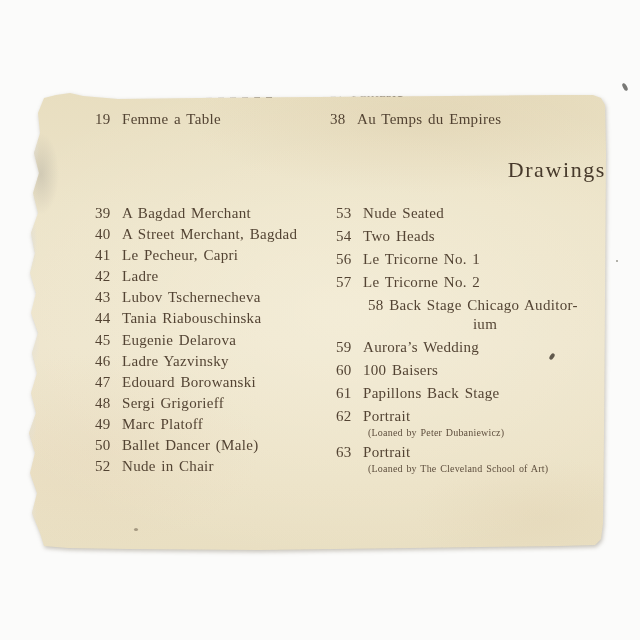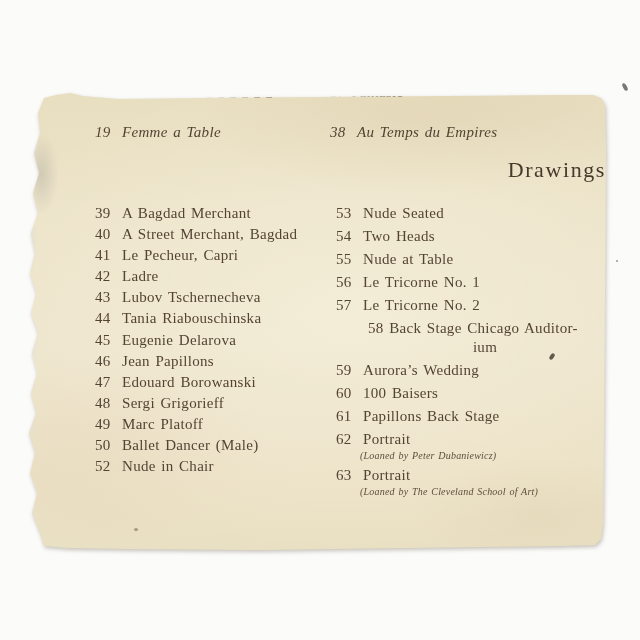"19 Femme a Table" .toprow-item { font-style: italic -> none; top: 29px -> 16px }
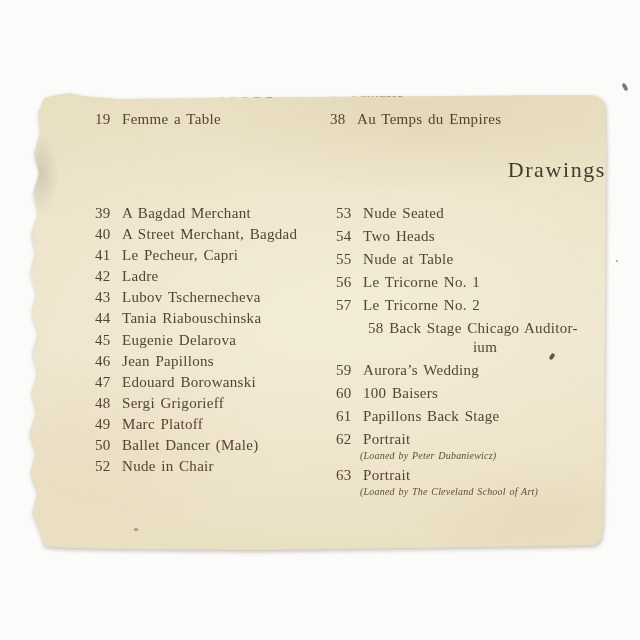"55 Nude at Table" div.rrow { html: <div><span>55</span><span>Nude at Table</span></div> -> none }
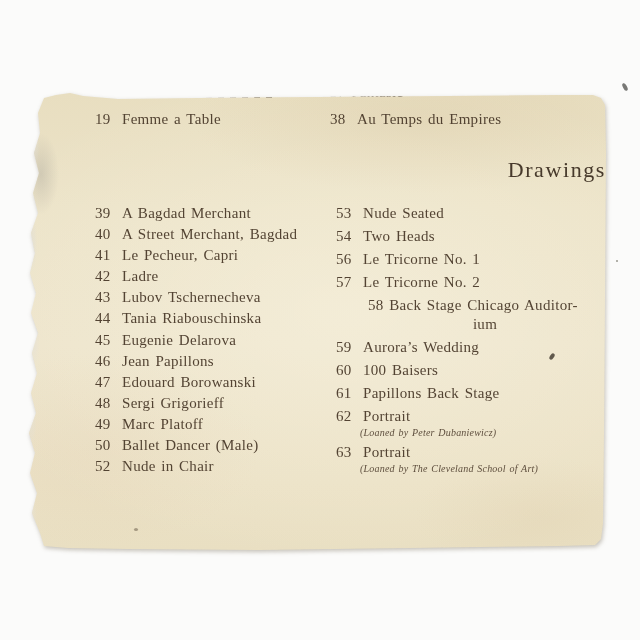"Jean Papillons" span.t { text: Jean Papillons -> Ladre Yazvinsky }
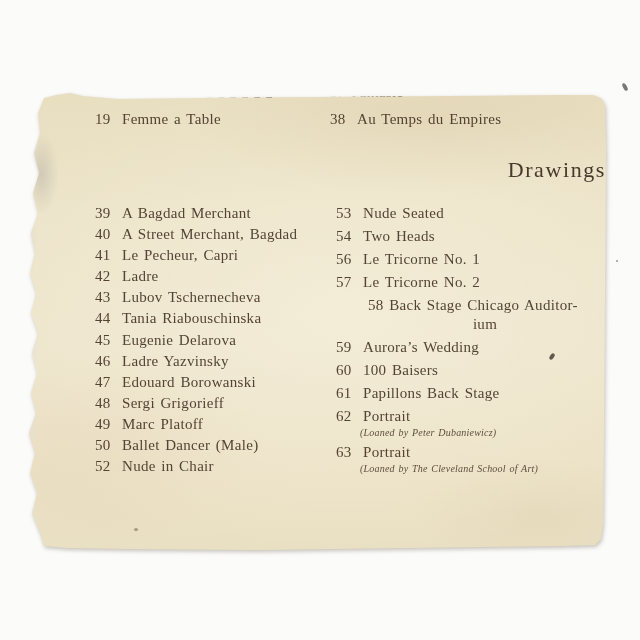"(Loaned by Peter Dubaniewicz)" .note { font-style: italic -> none; margin-left: 24px -> 32px }
